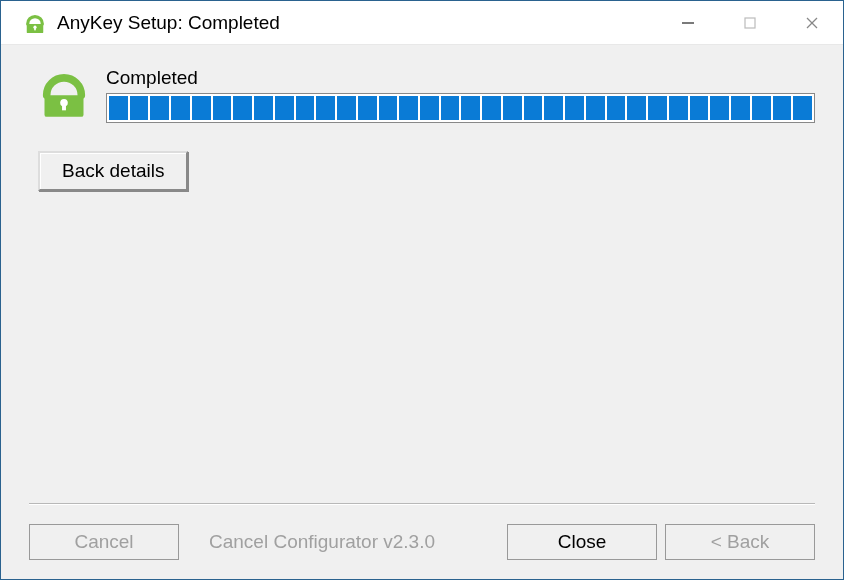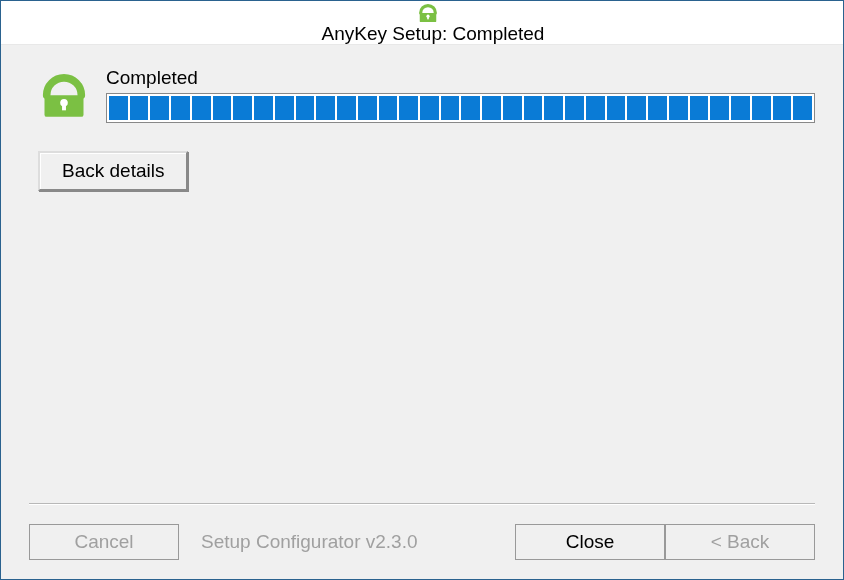"AnyKey Setup: Completed" .titlebar { flex-direction: column -> none }
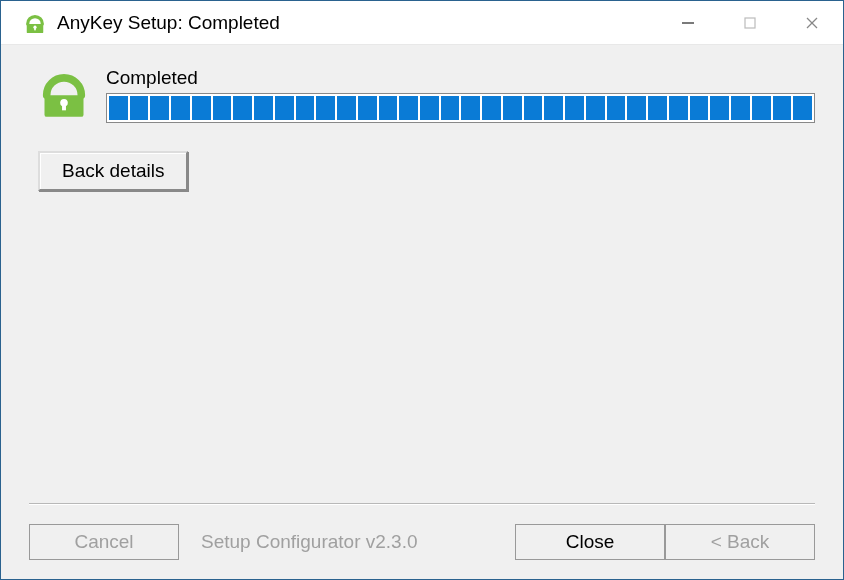"Cancel" .footer { gap: 0 -> 8px }
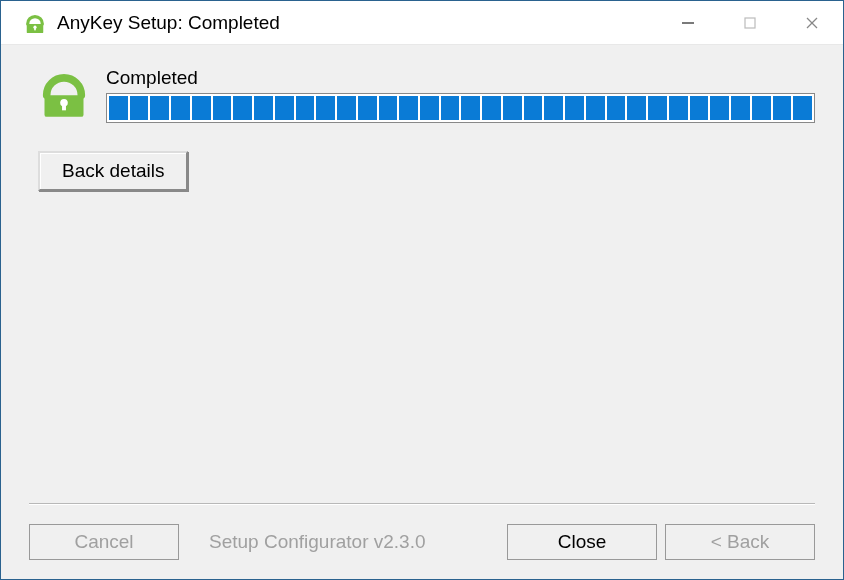"Setup Configurator v2.3.0" div.footer-label { text: Setup -> Cancel }
